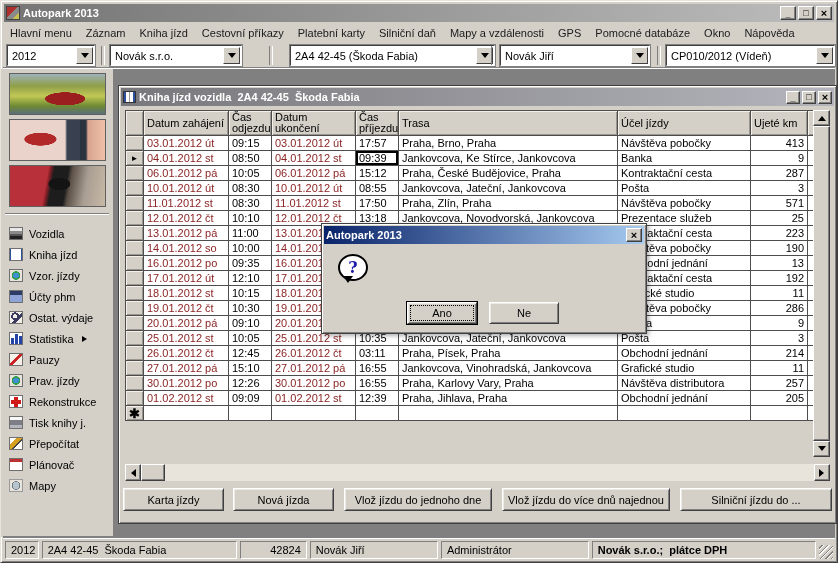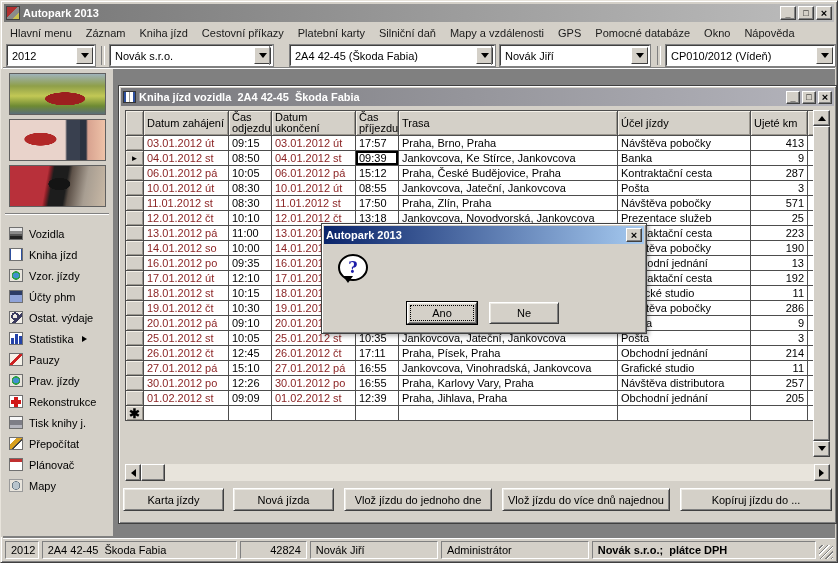"Novák s.r.o." div.combo { width: 163px -> 132px }
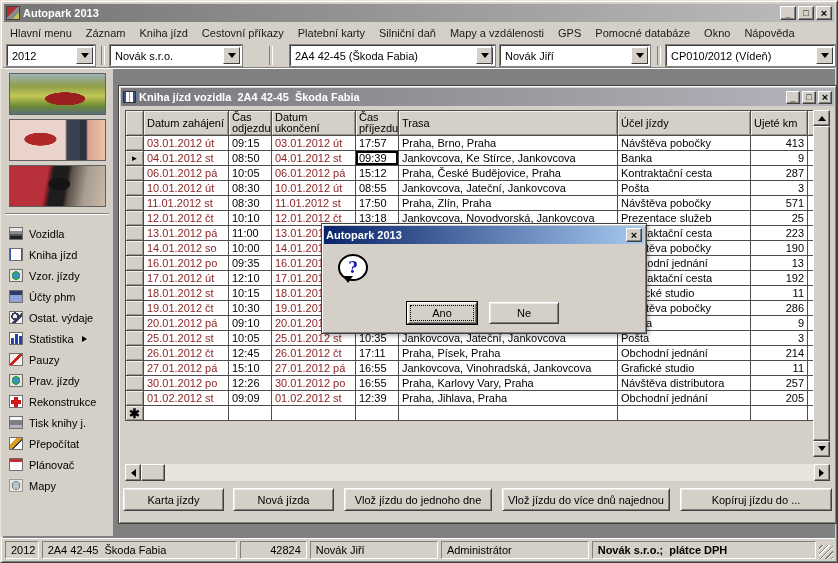"17:11" td.t2cell { text: 17:11 -> 03:11 }
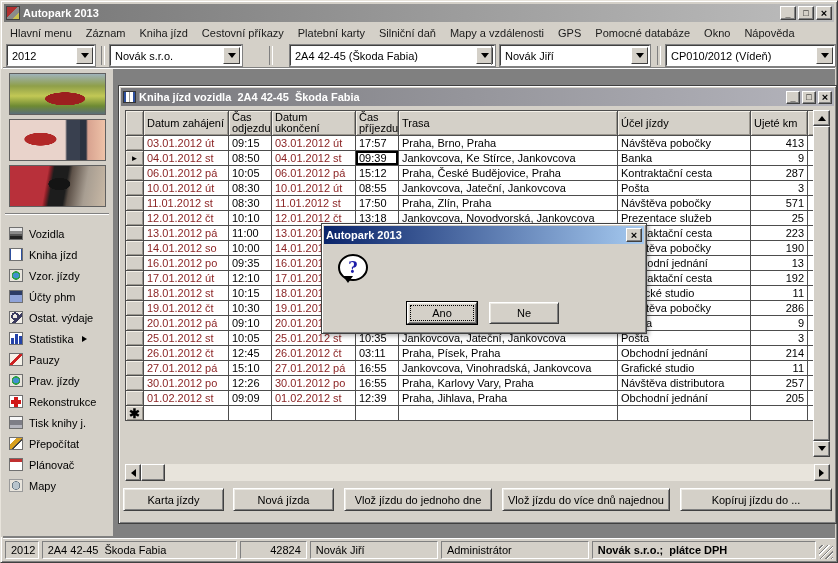"Kopíruj jízdu do ..." div.btn { text: Kopíruj -> Silniční }
